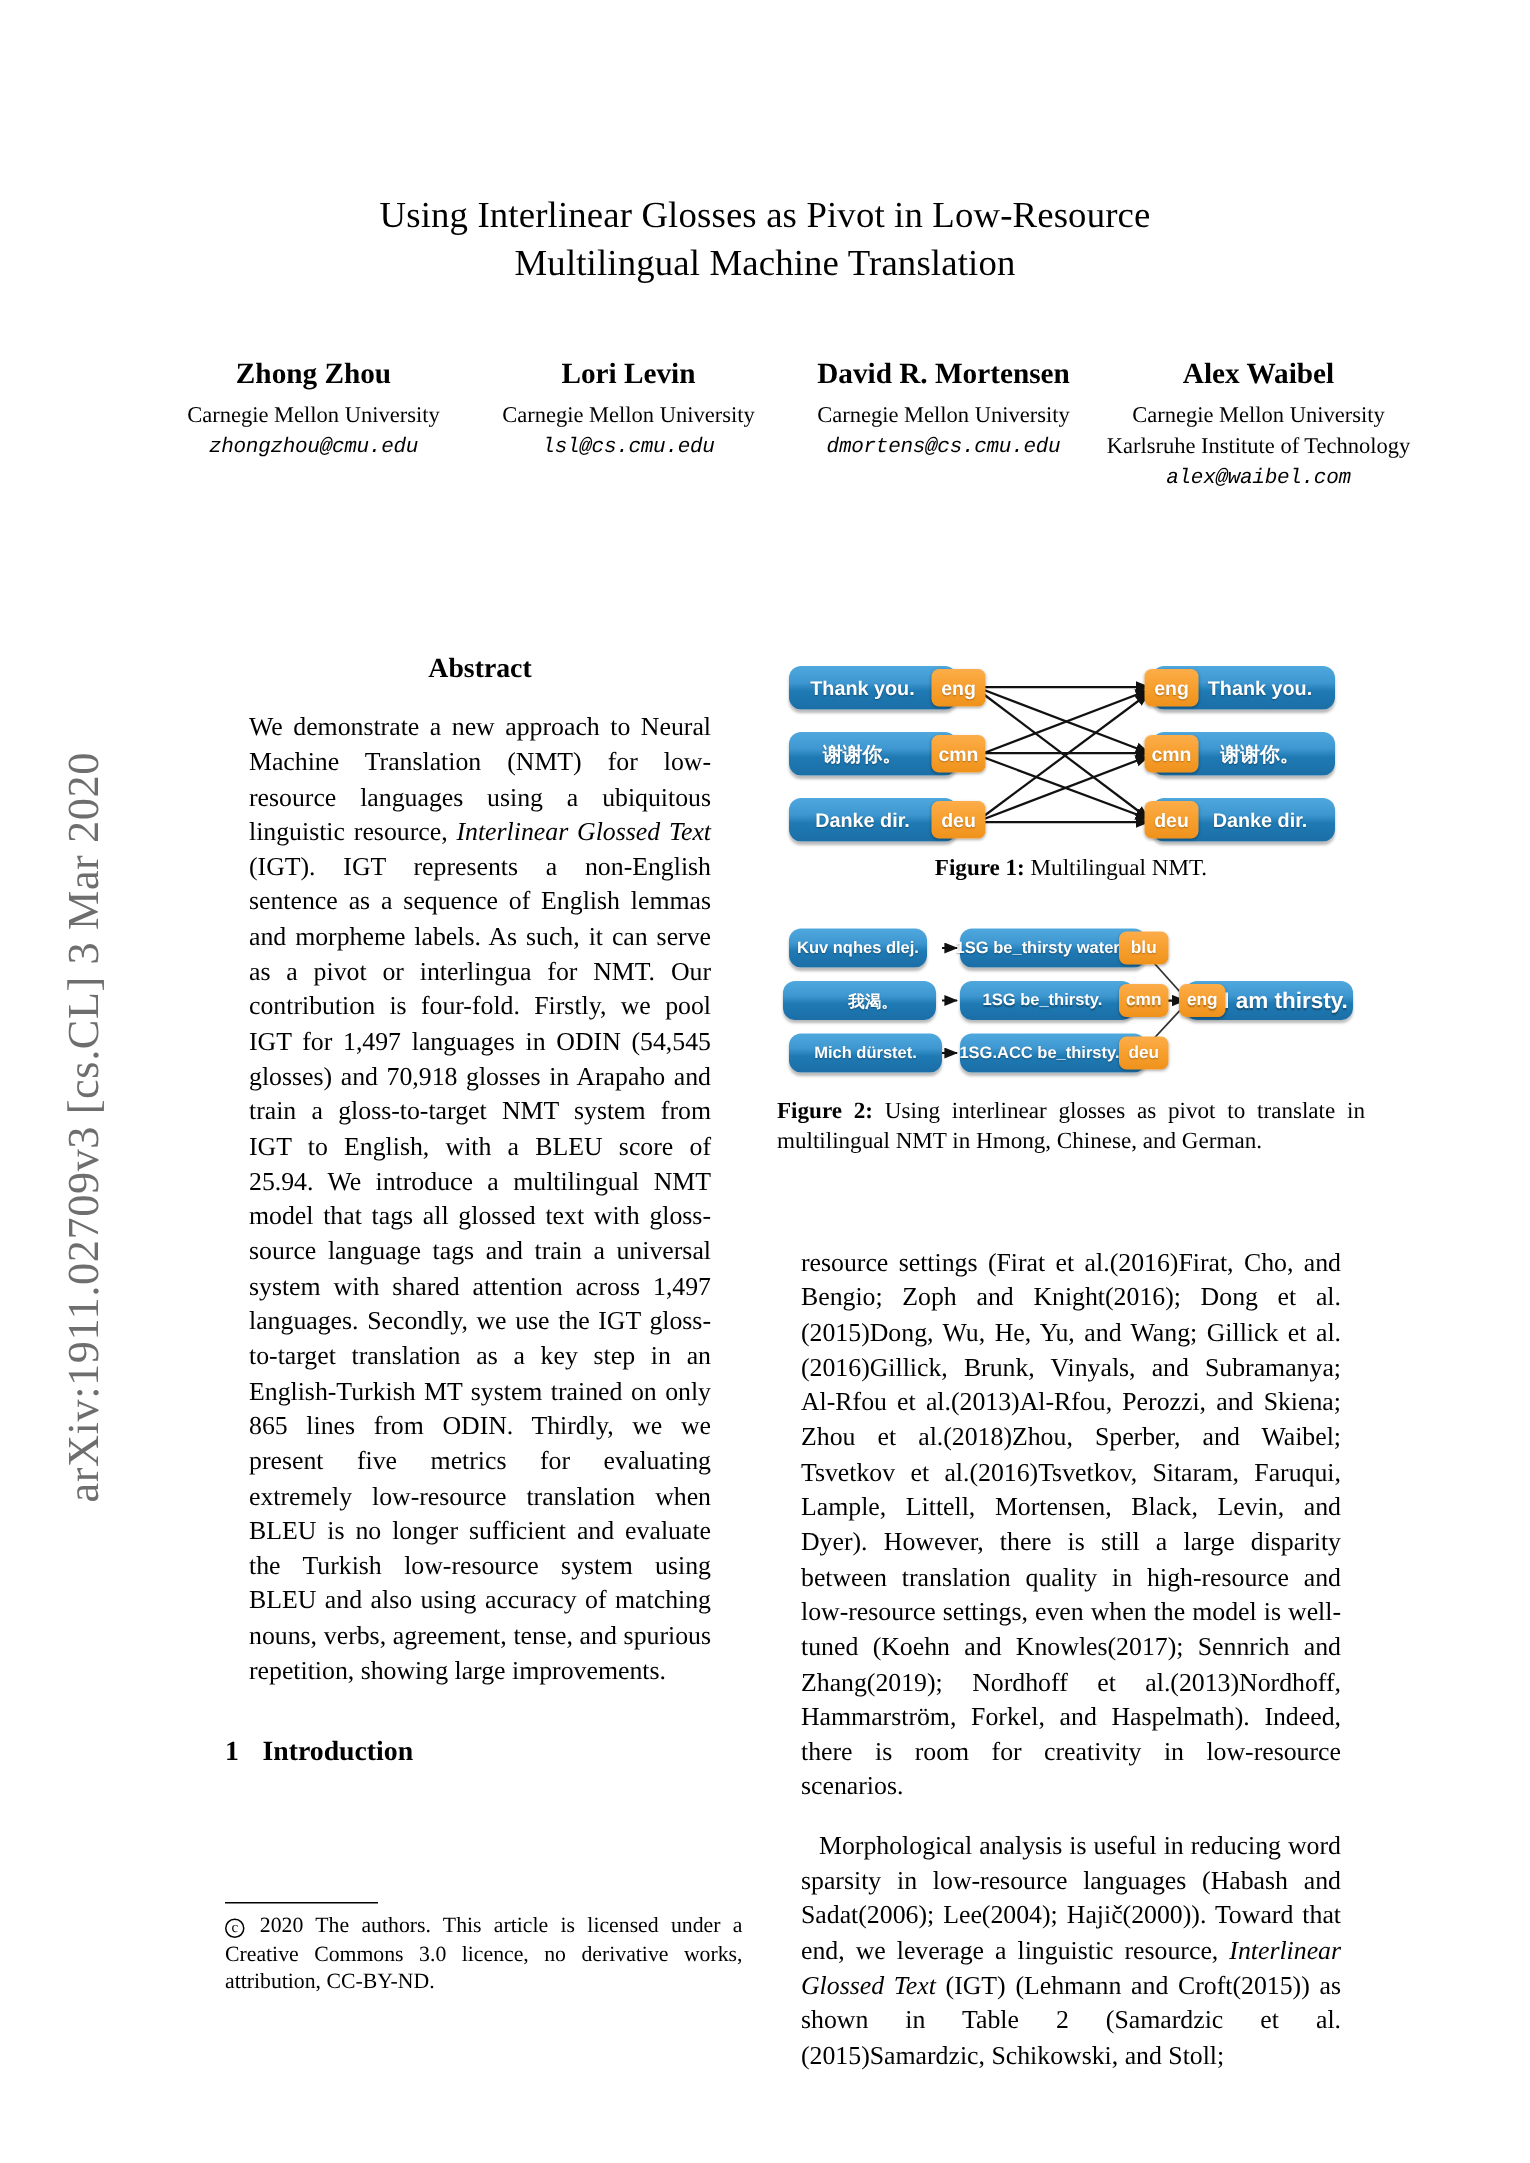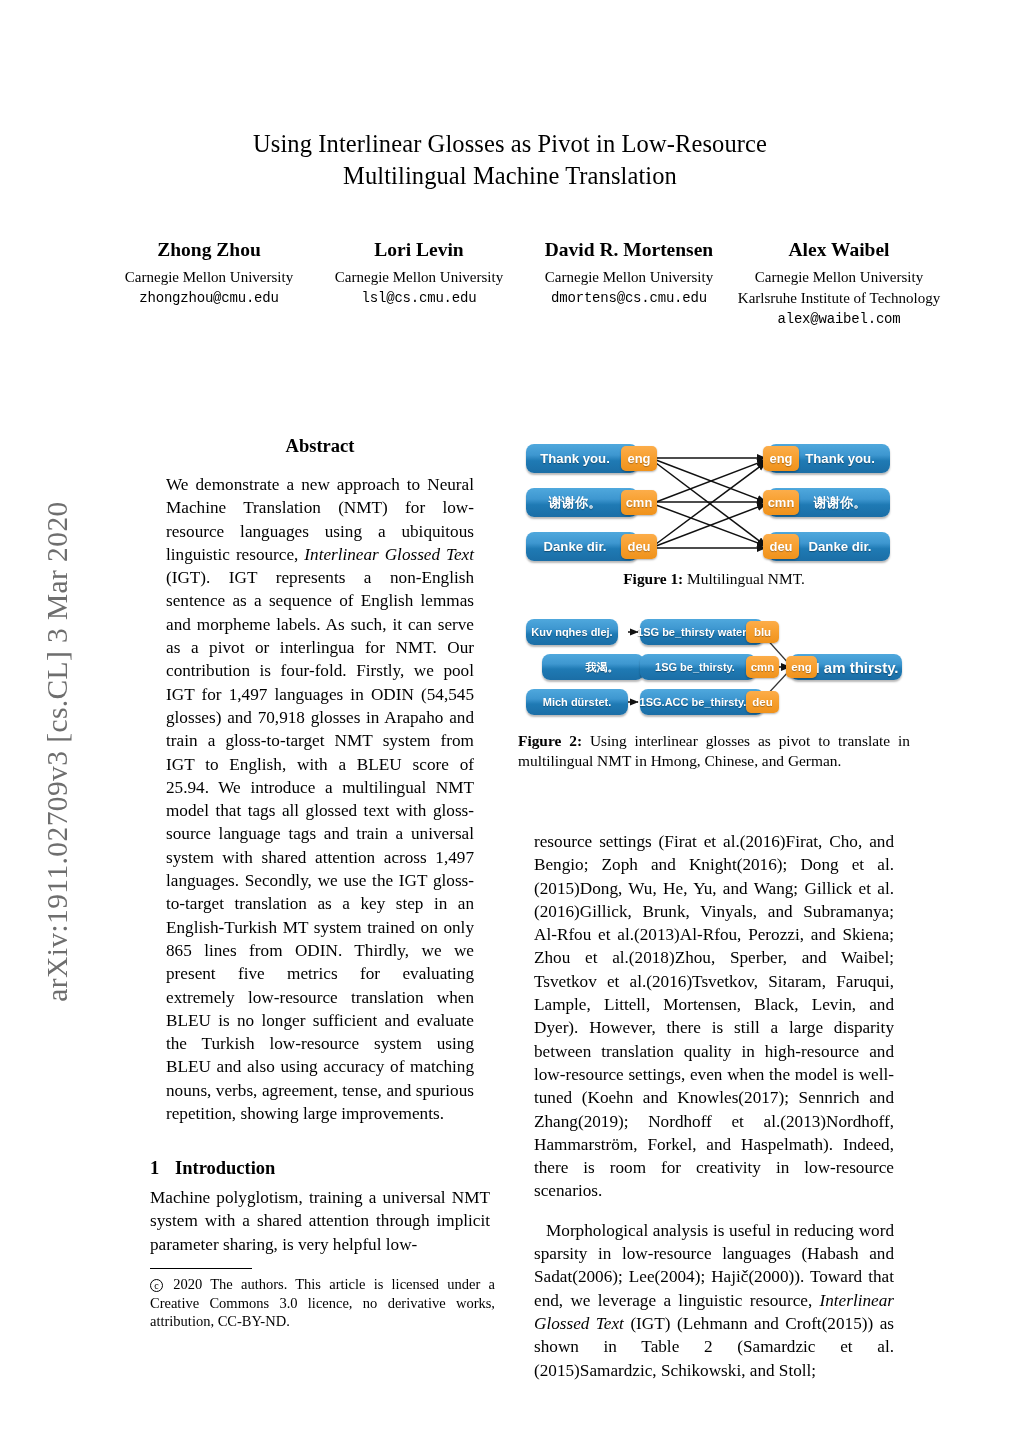"zhongzhou@cmu.edu" .author-email { font-style: none -> italic }
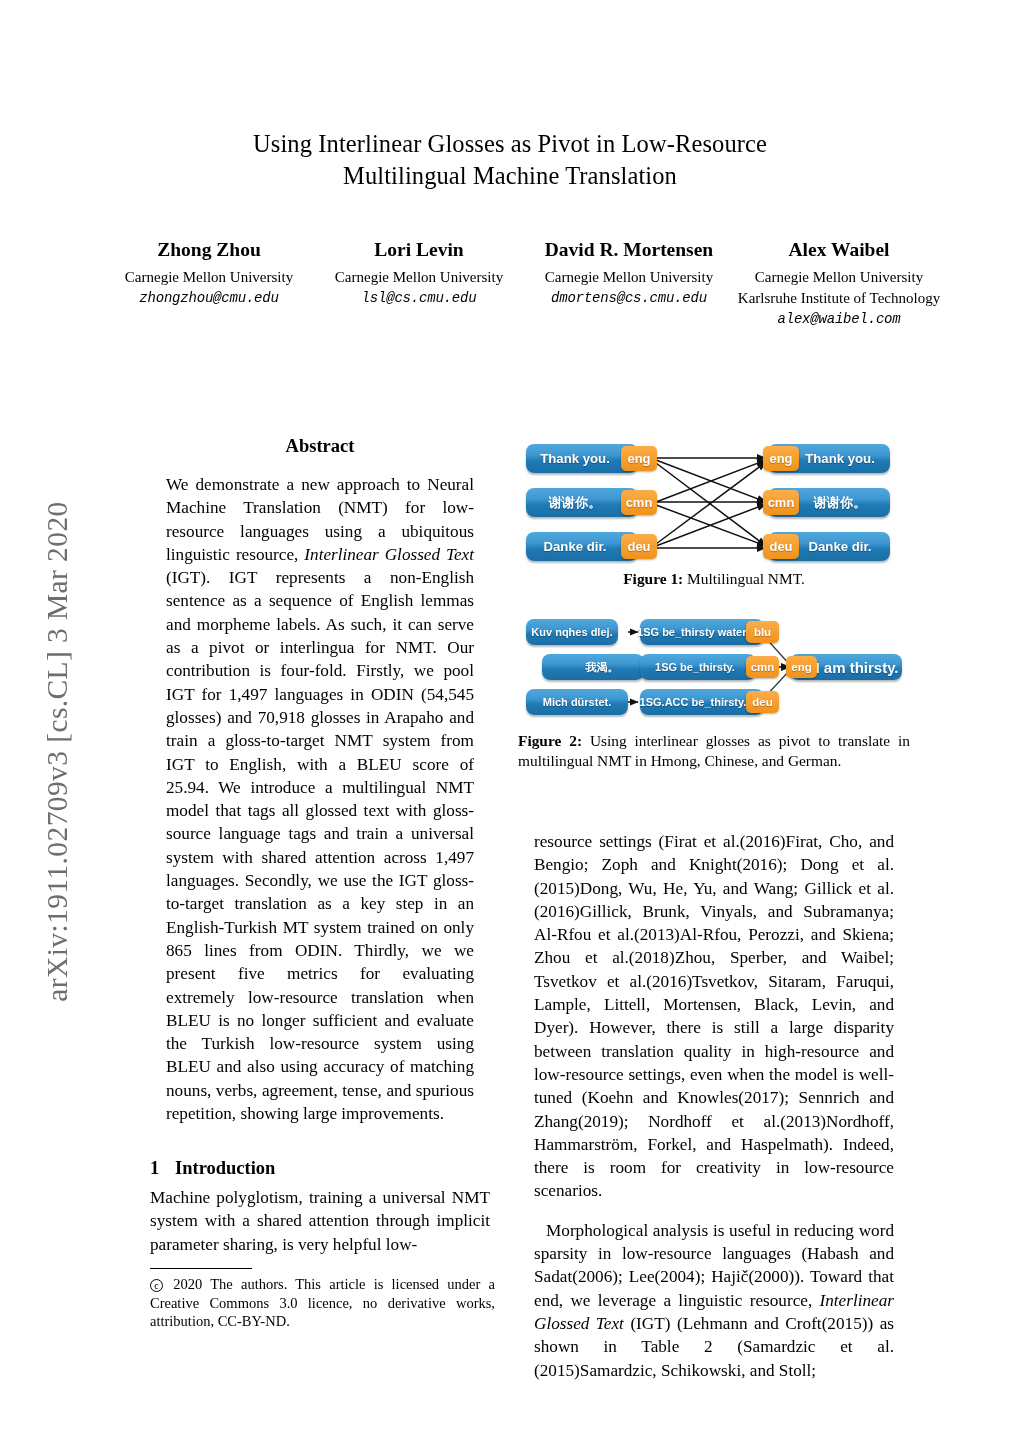"我渴。" div.node { left: 24px -> 4px }
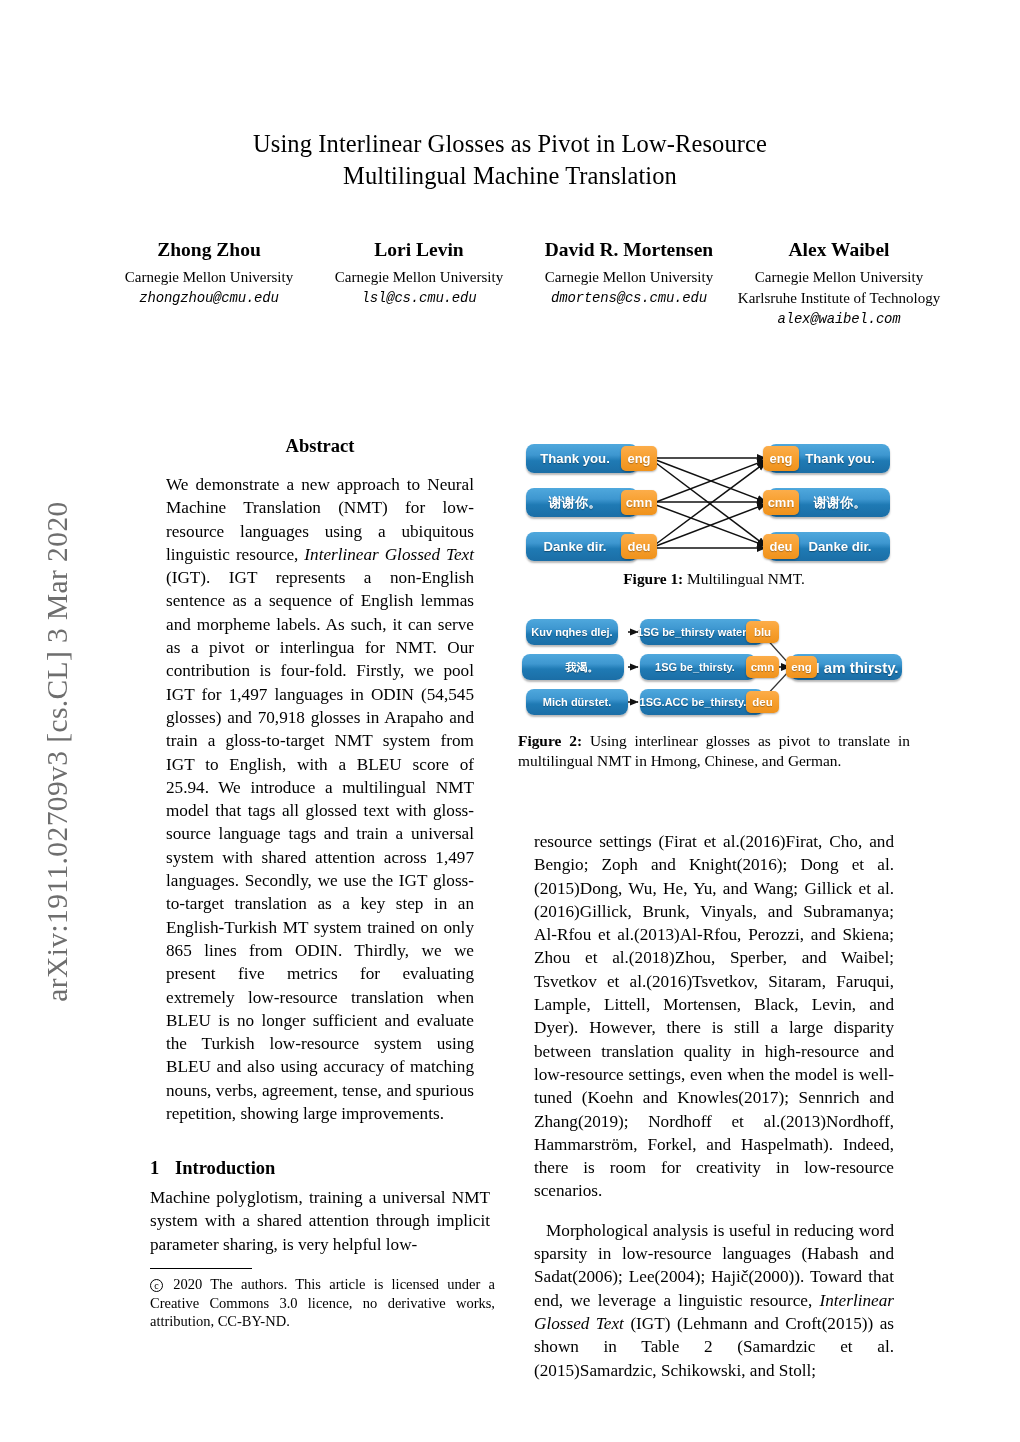"Machine polyglotism, training a" p { html: <p>Machine polyglotism, training a universal NMT system with a shared attention through implicit parameter sharing, is very helpful low-</p> -> none }
